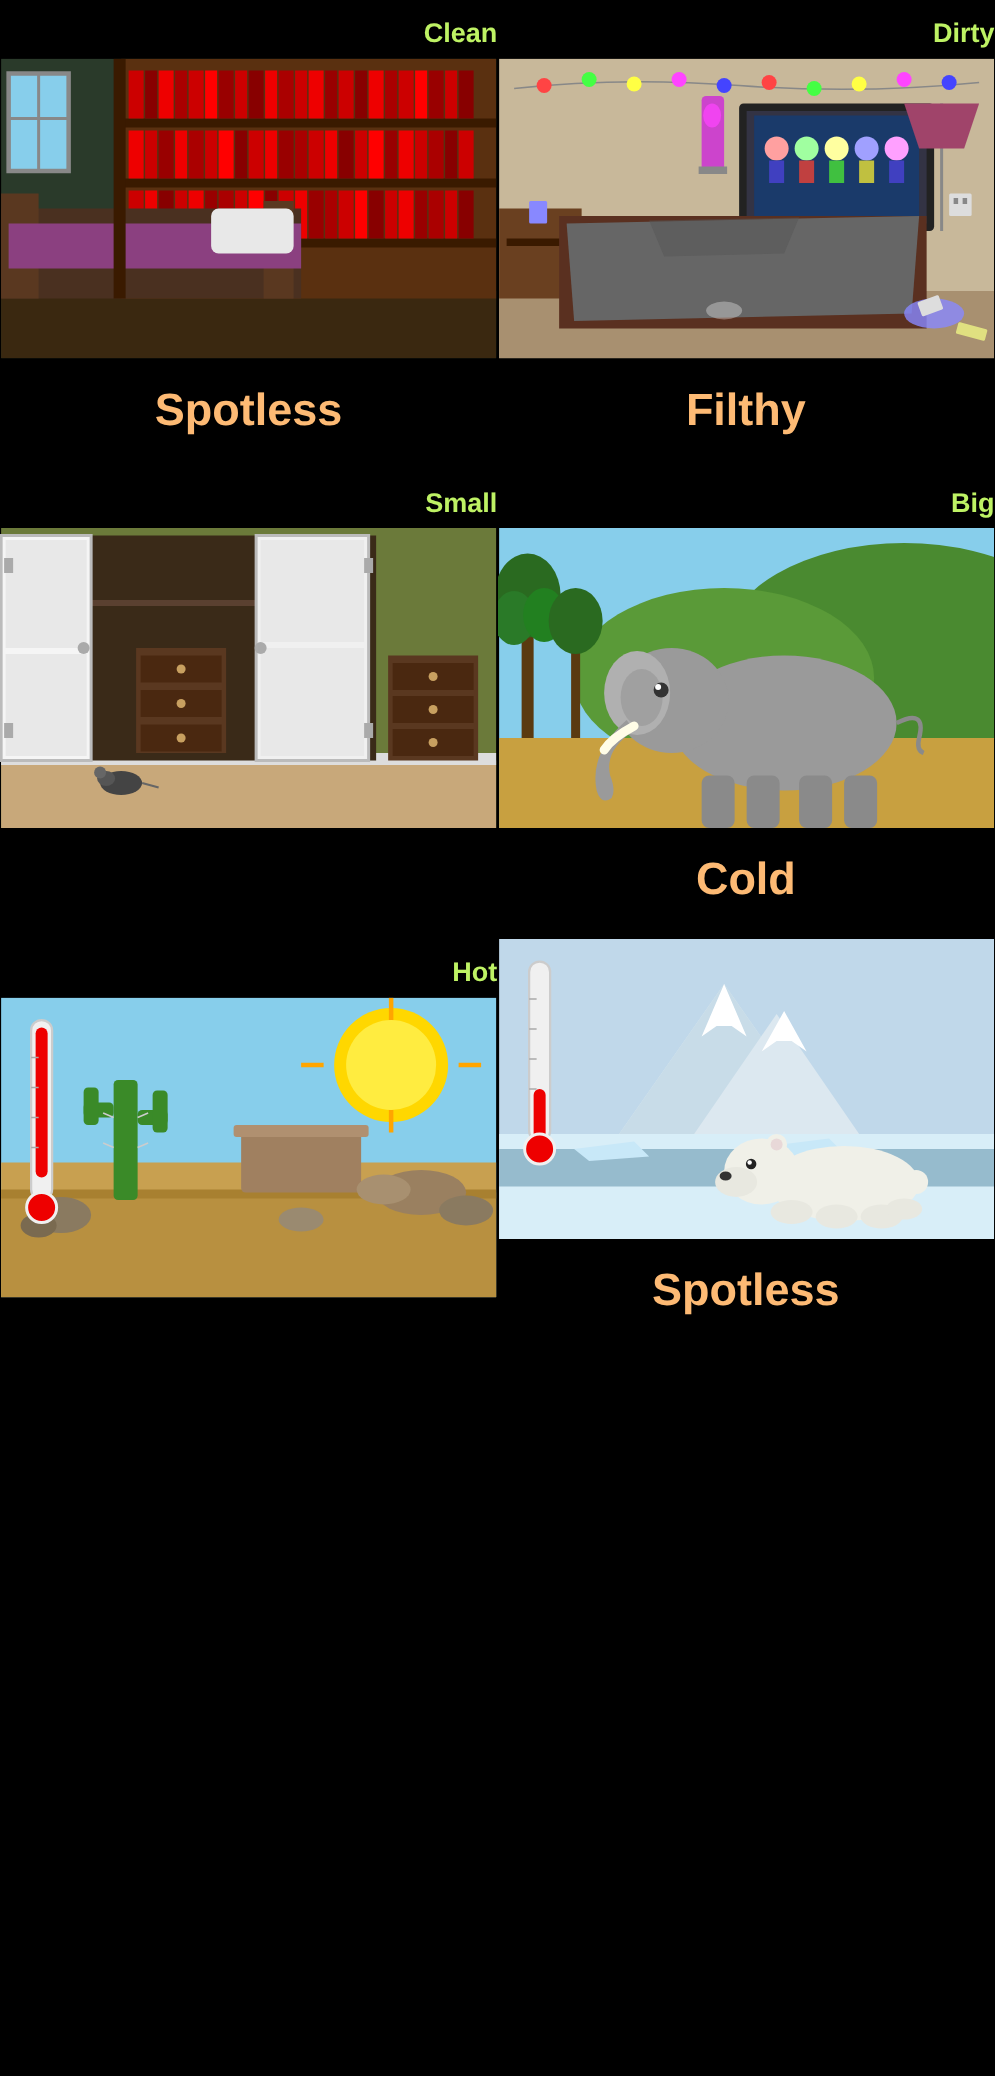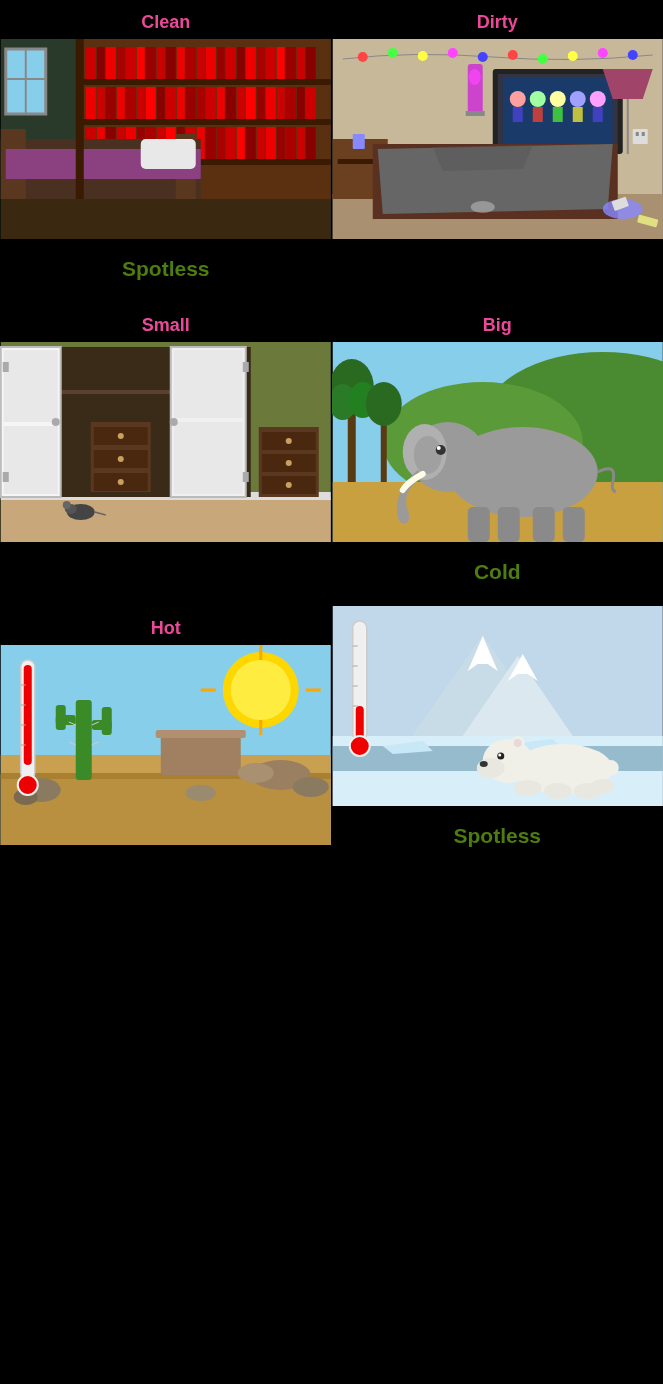"Clean" .cell-label-top { color: #ec4899 -> #bef264; text-align: center -> right }
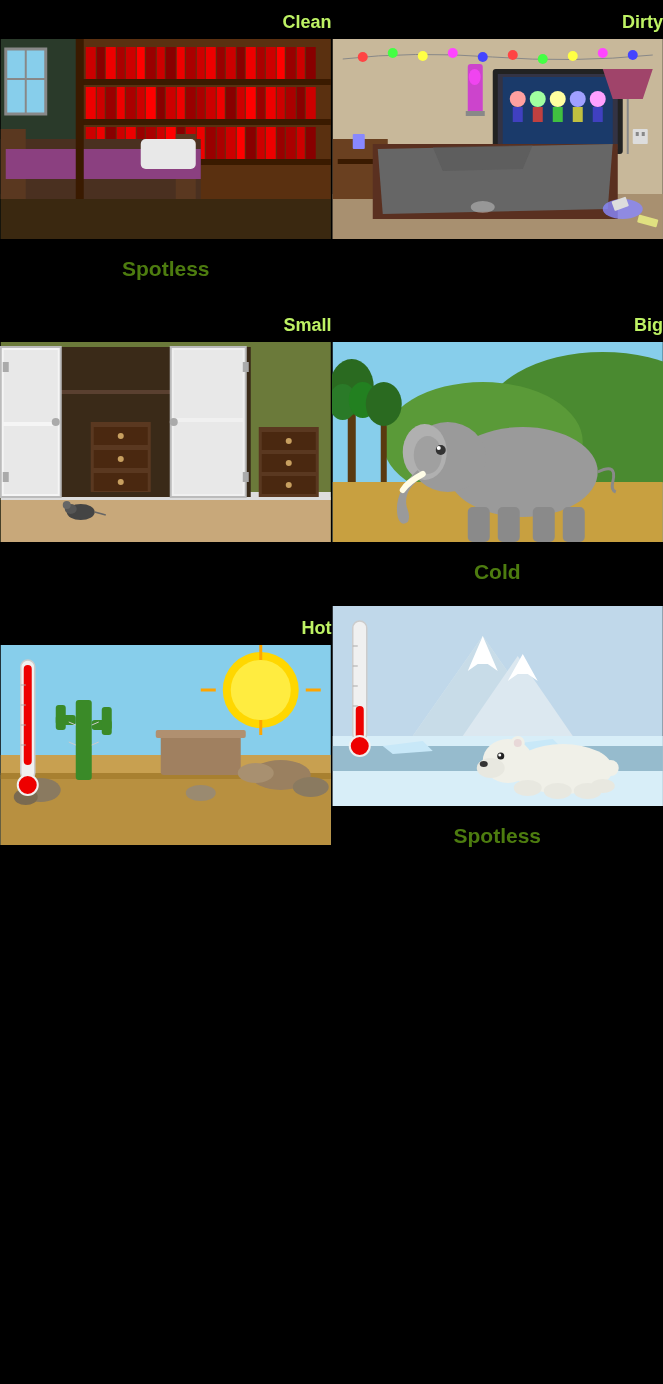"Spotless" .cell-label-bottom { color: #4d7c0f -> #fdba74; font-size: 21px -> 30px }
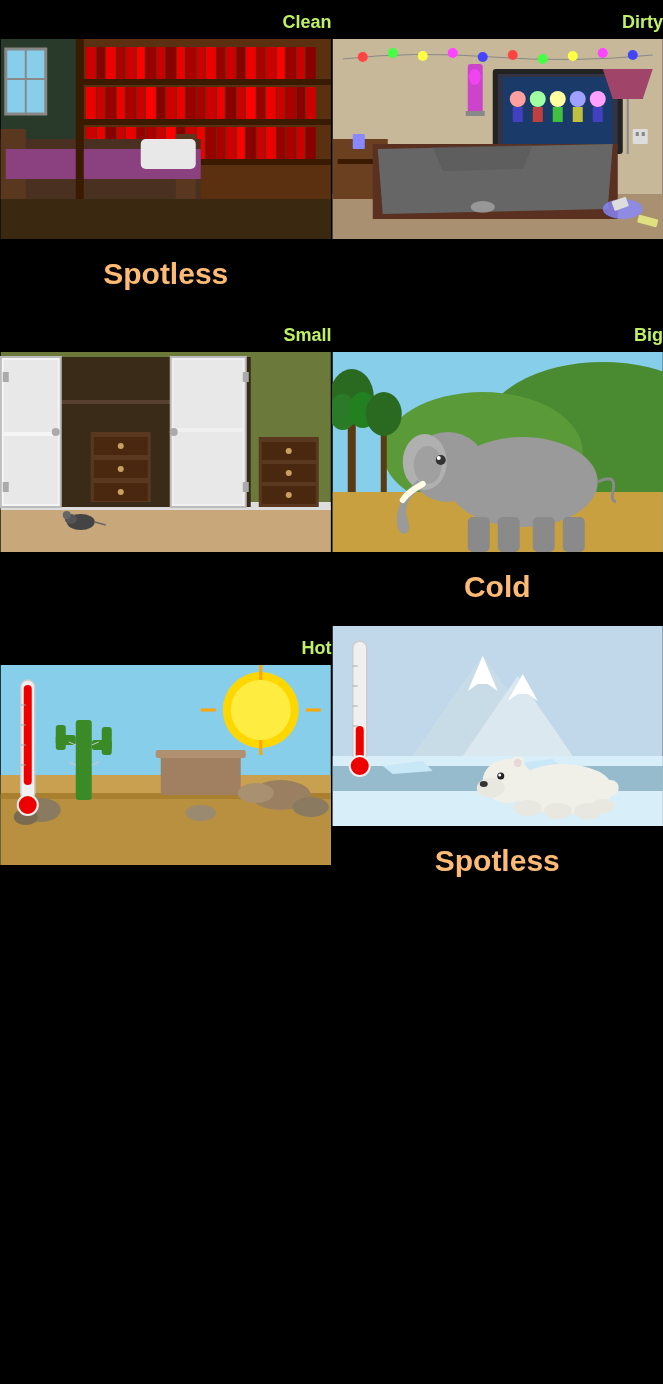"Filthy" div.cell-label-bottom { html: none -> <div>Filthy</div> }
